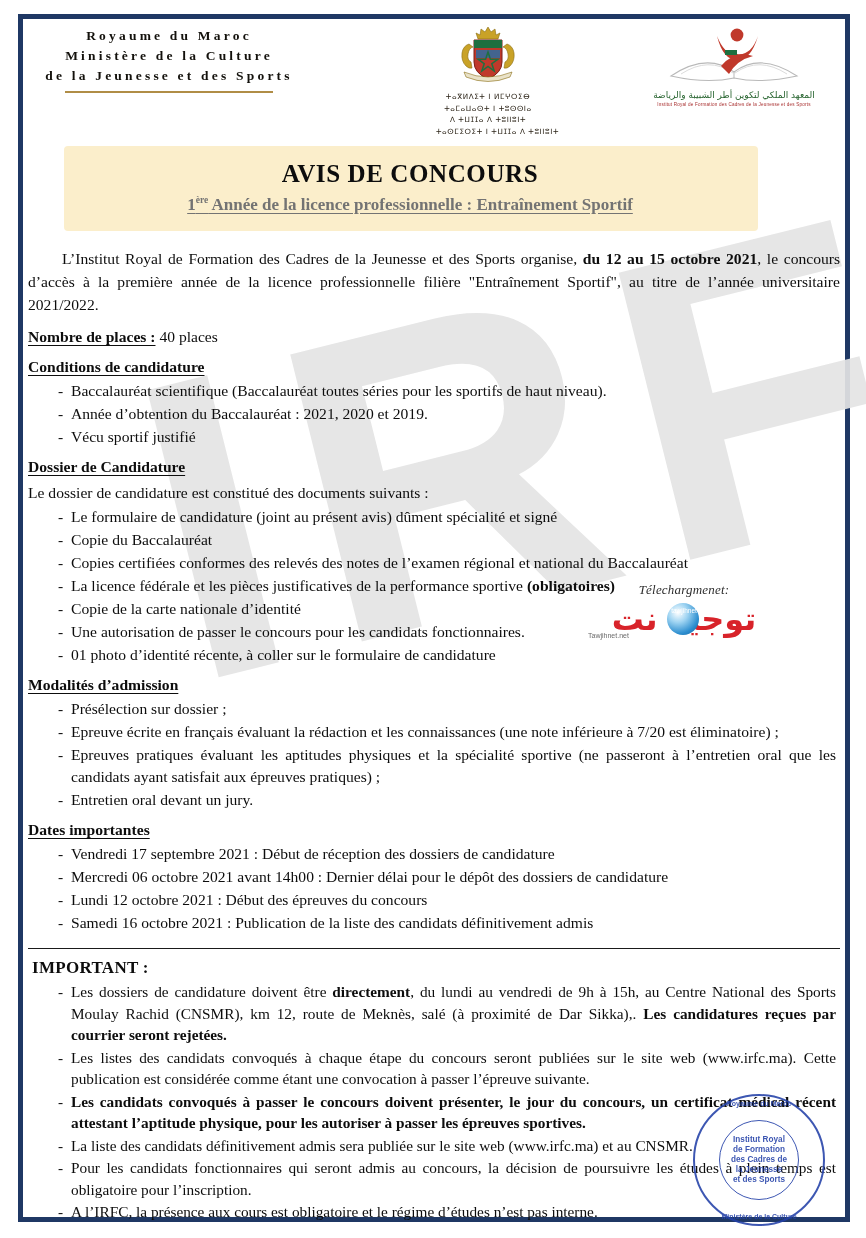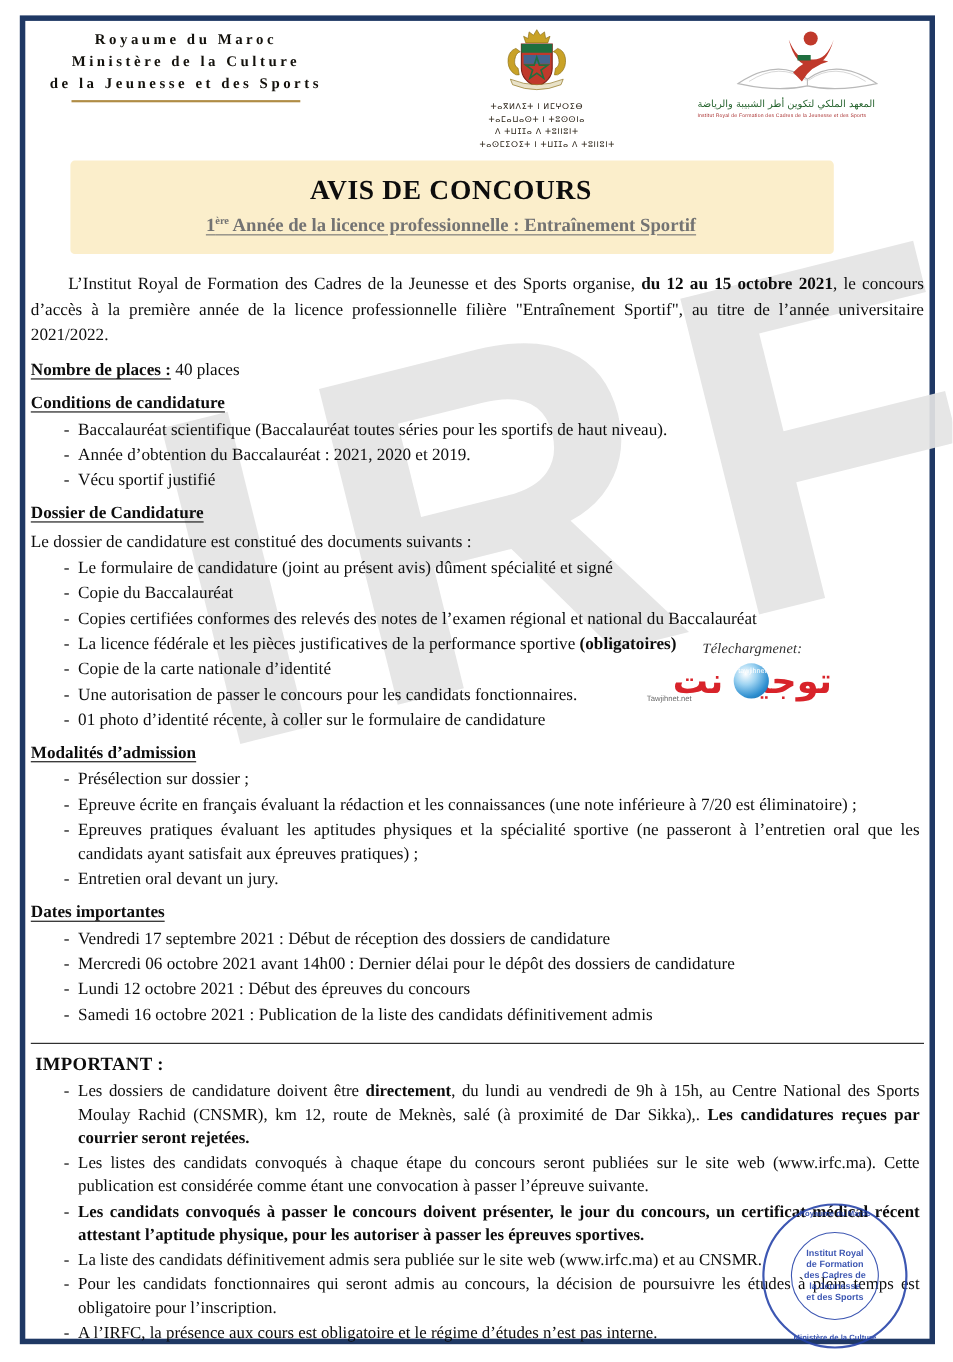"المعهد الملكي لتكوين أطر الشبيبة" .irfc-logo { text-align: left -> center }
